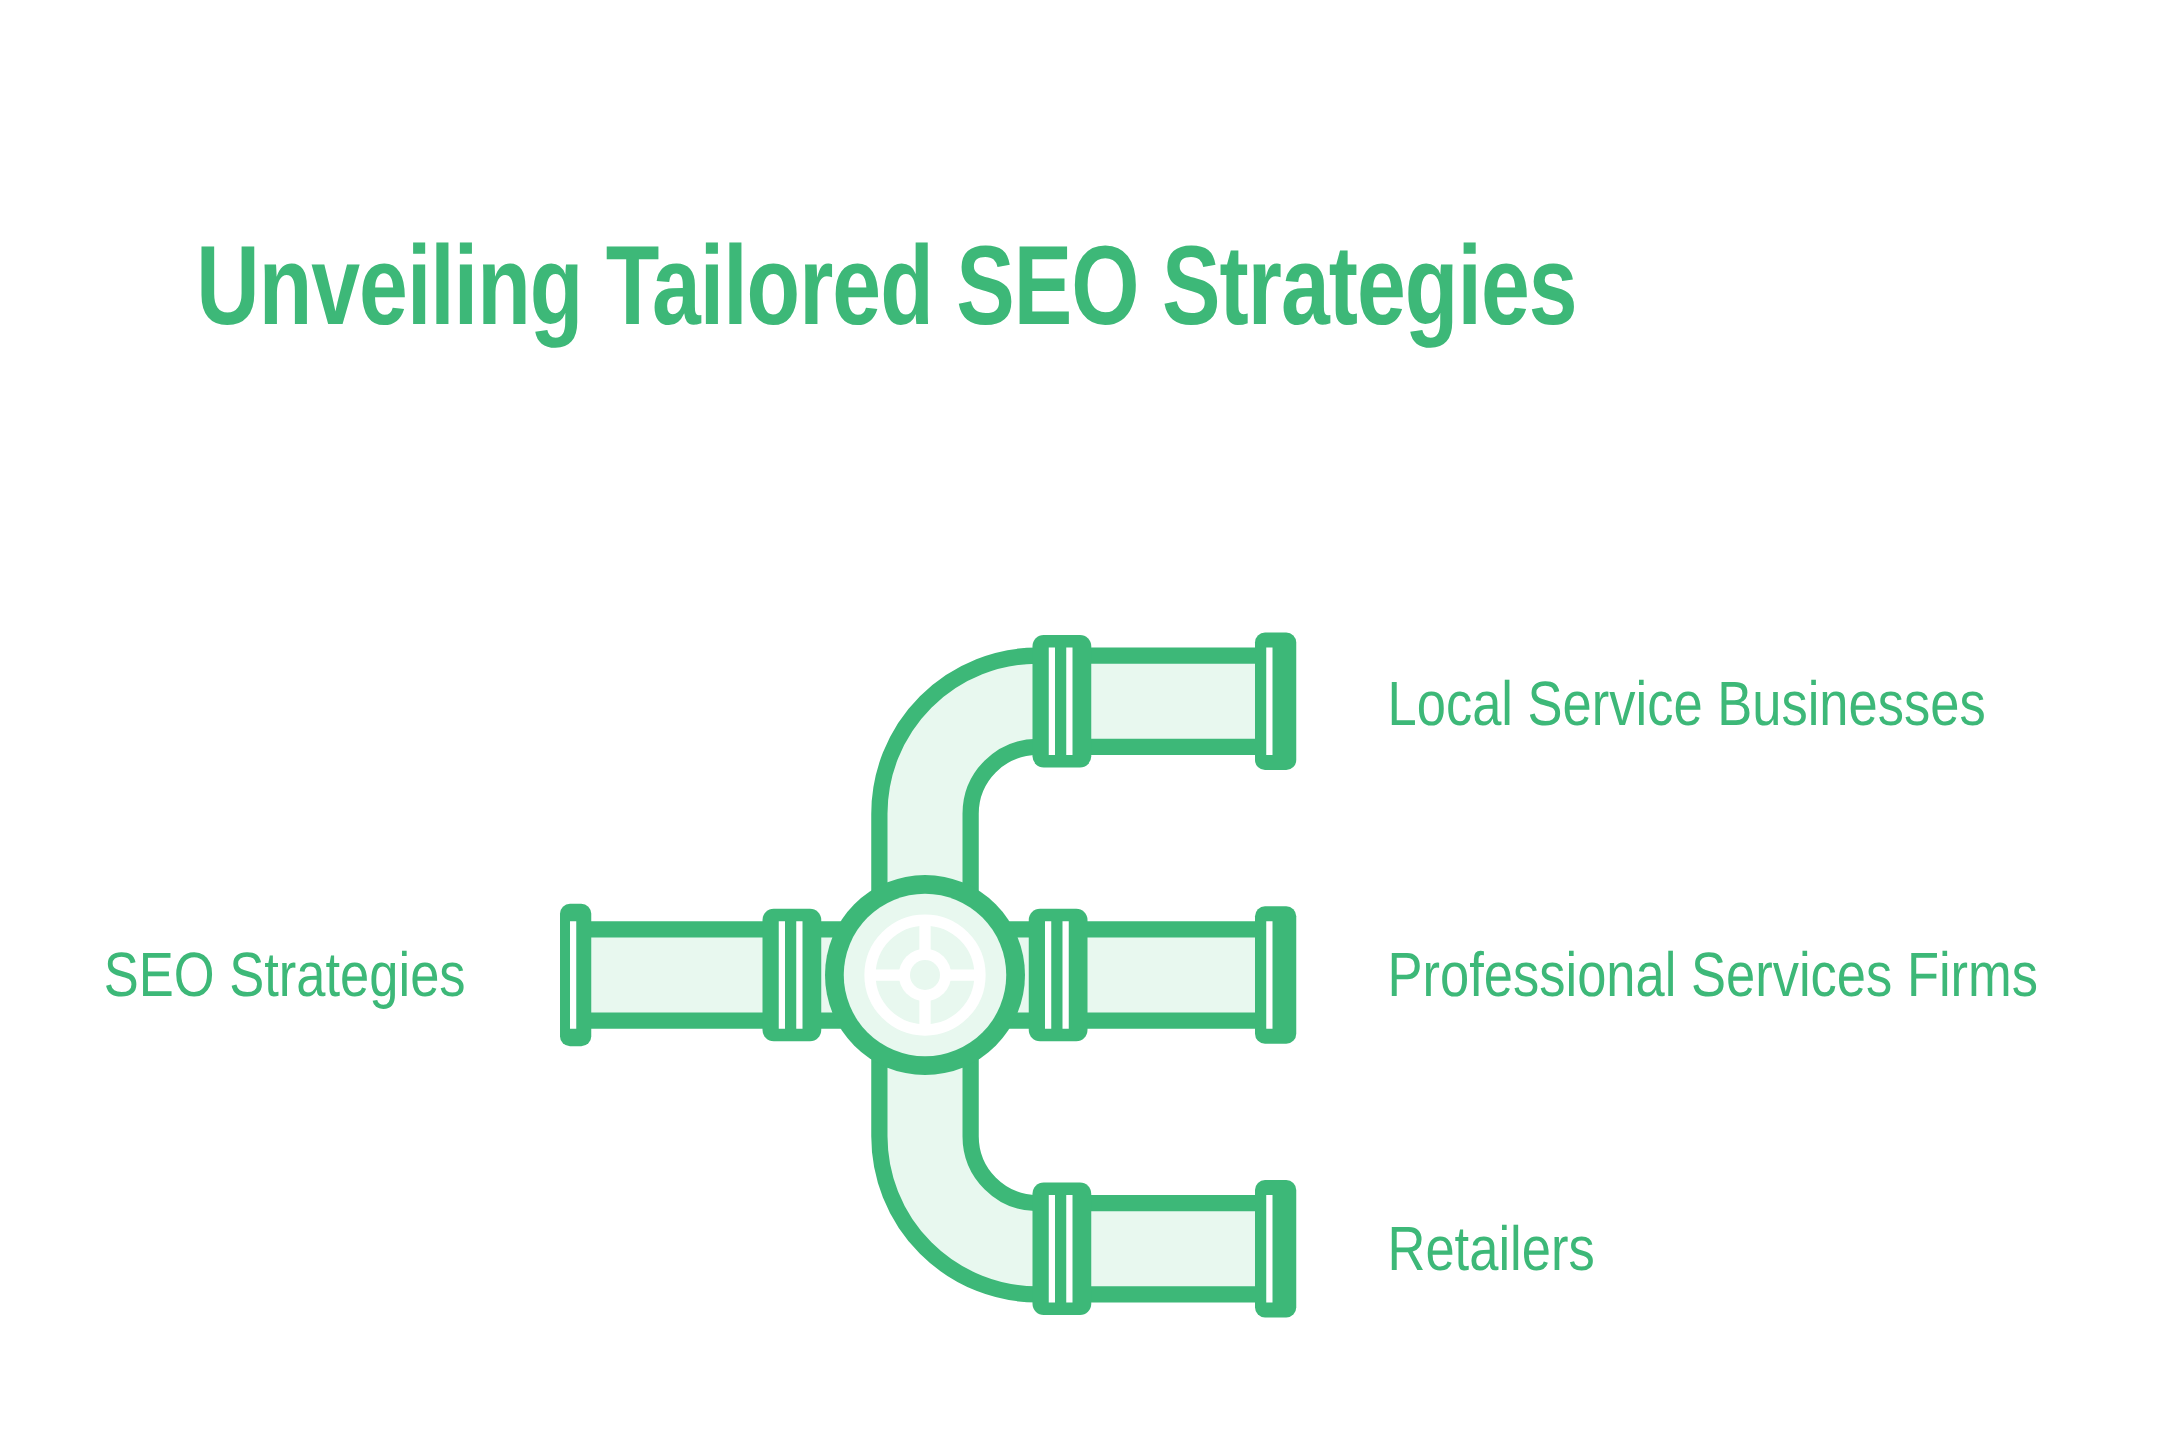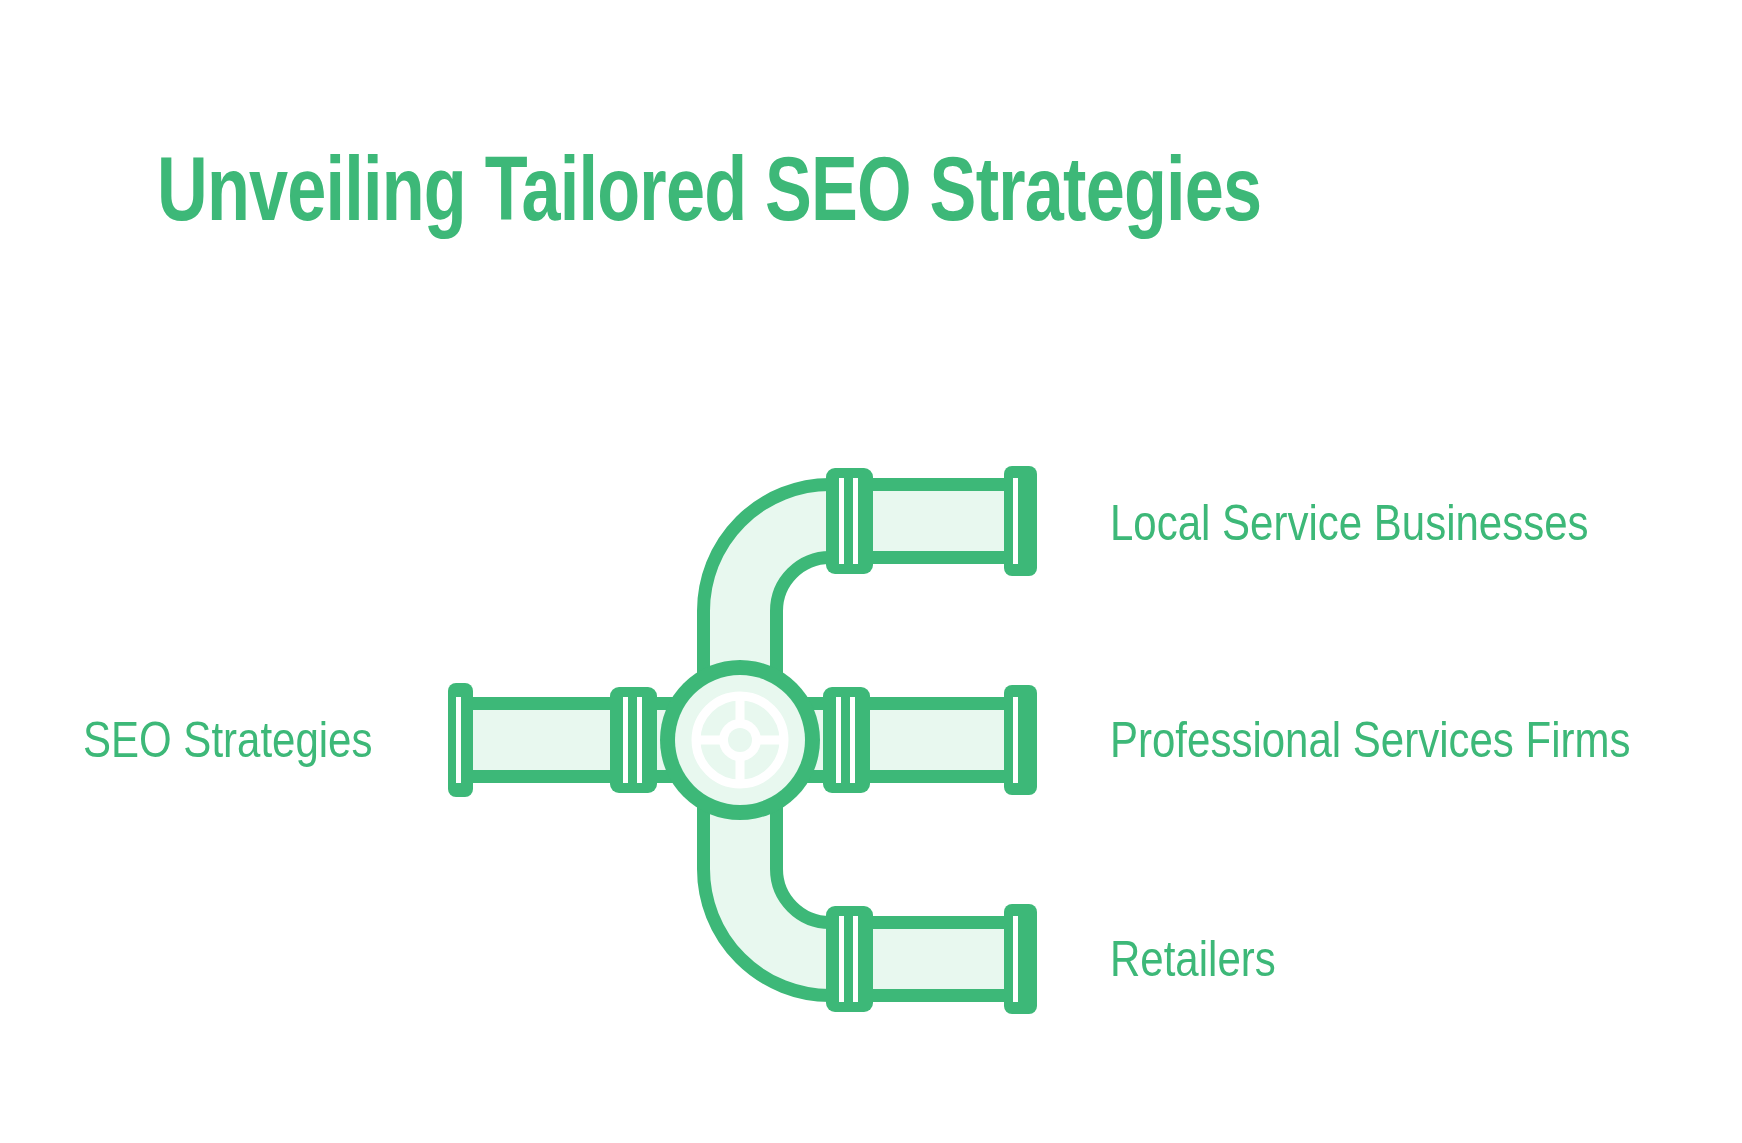"Unveiling Tailored SEO Strategies" .canvas { margin-top: none -> 40px }
